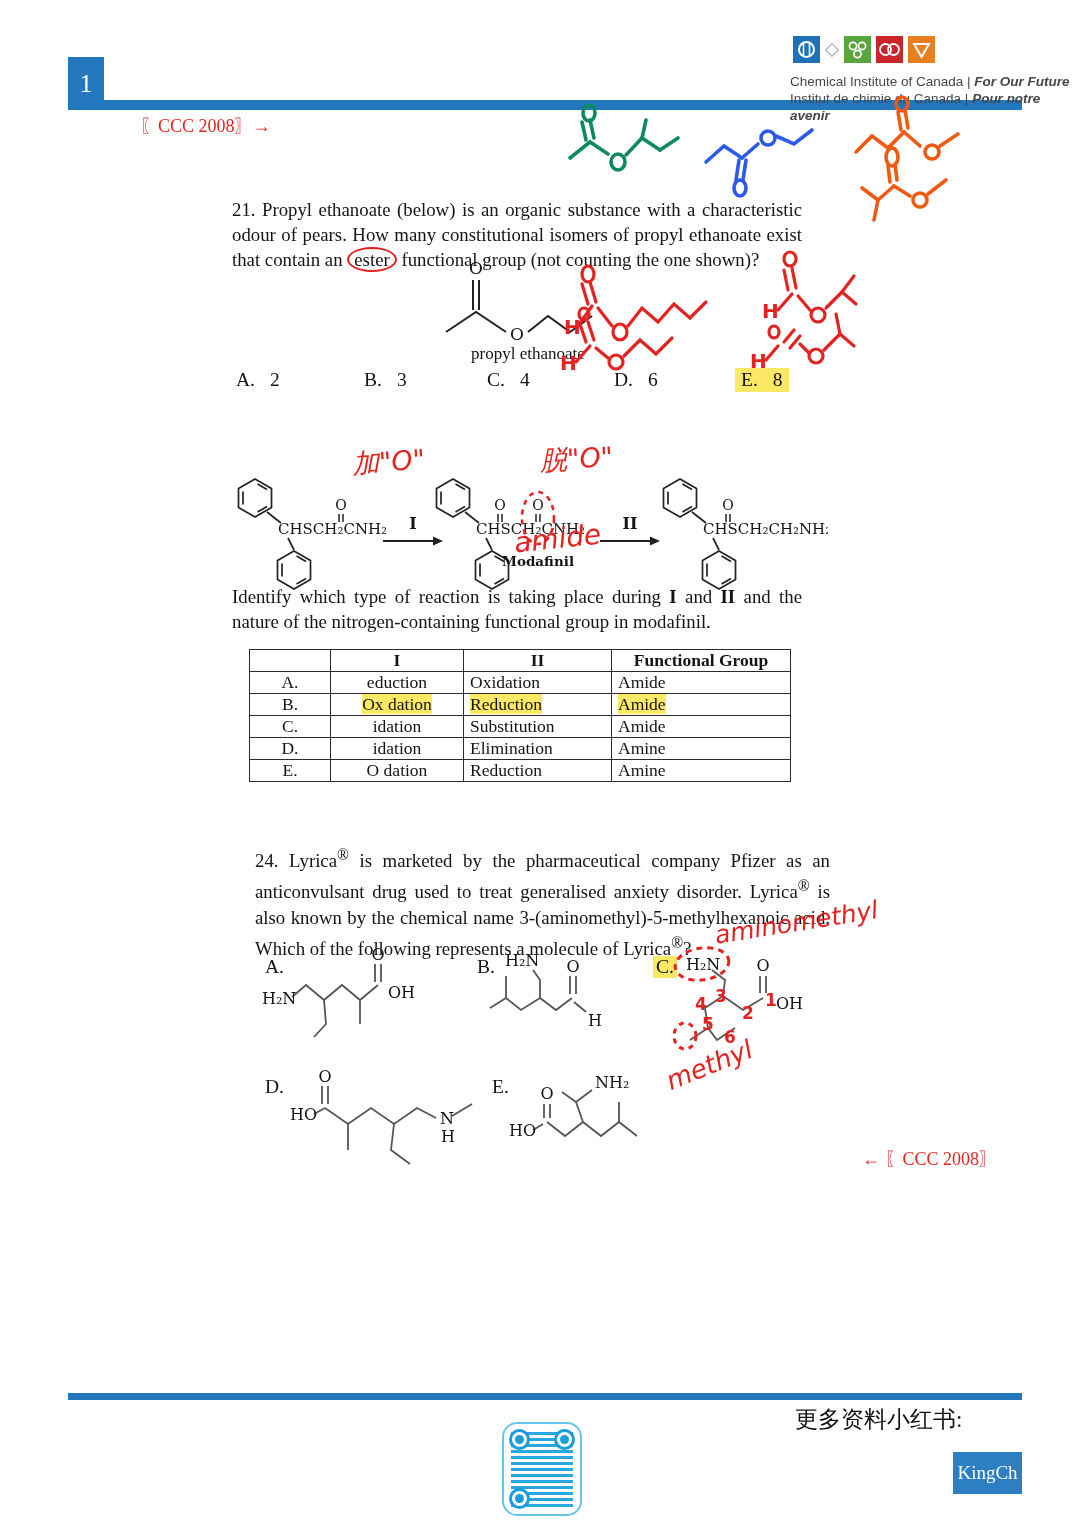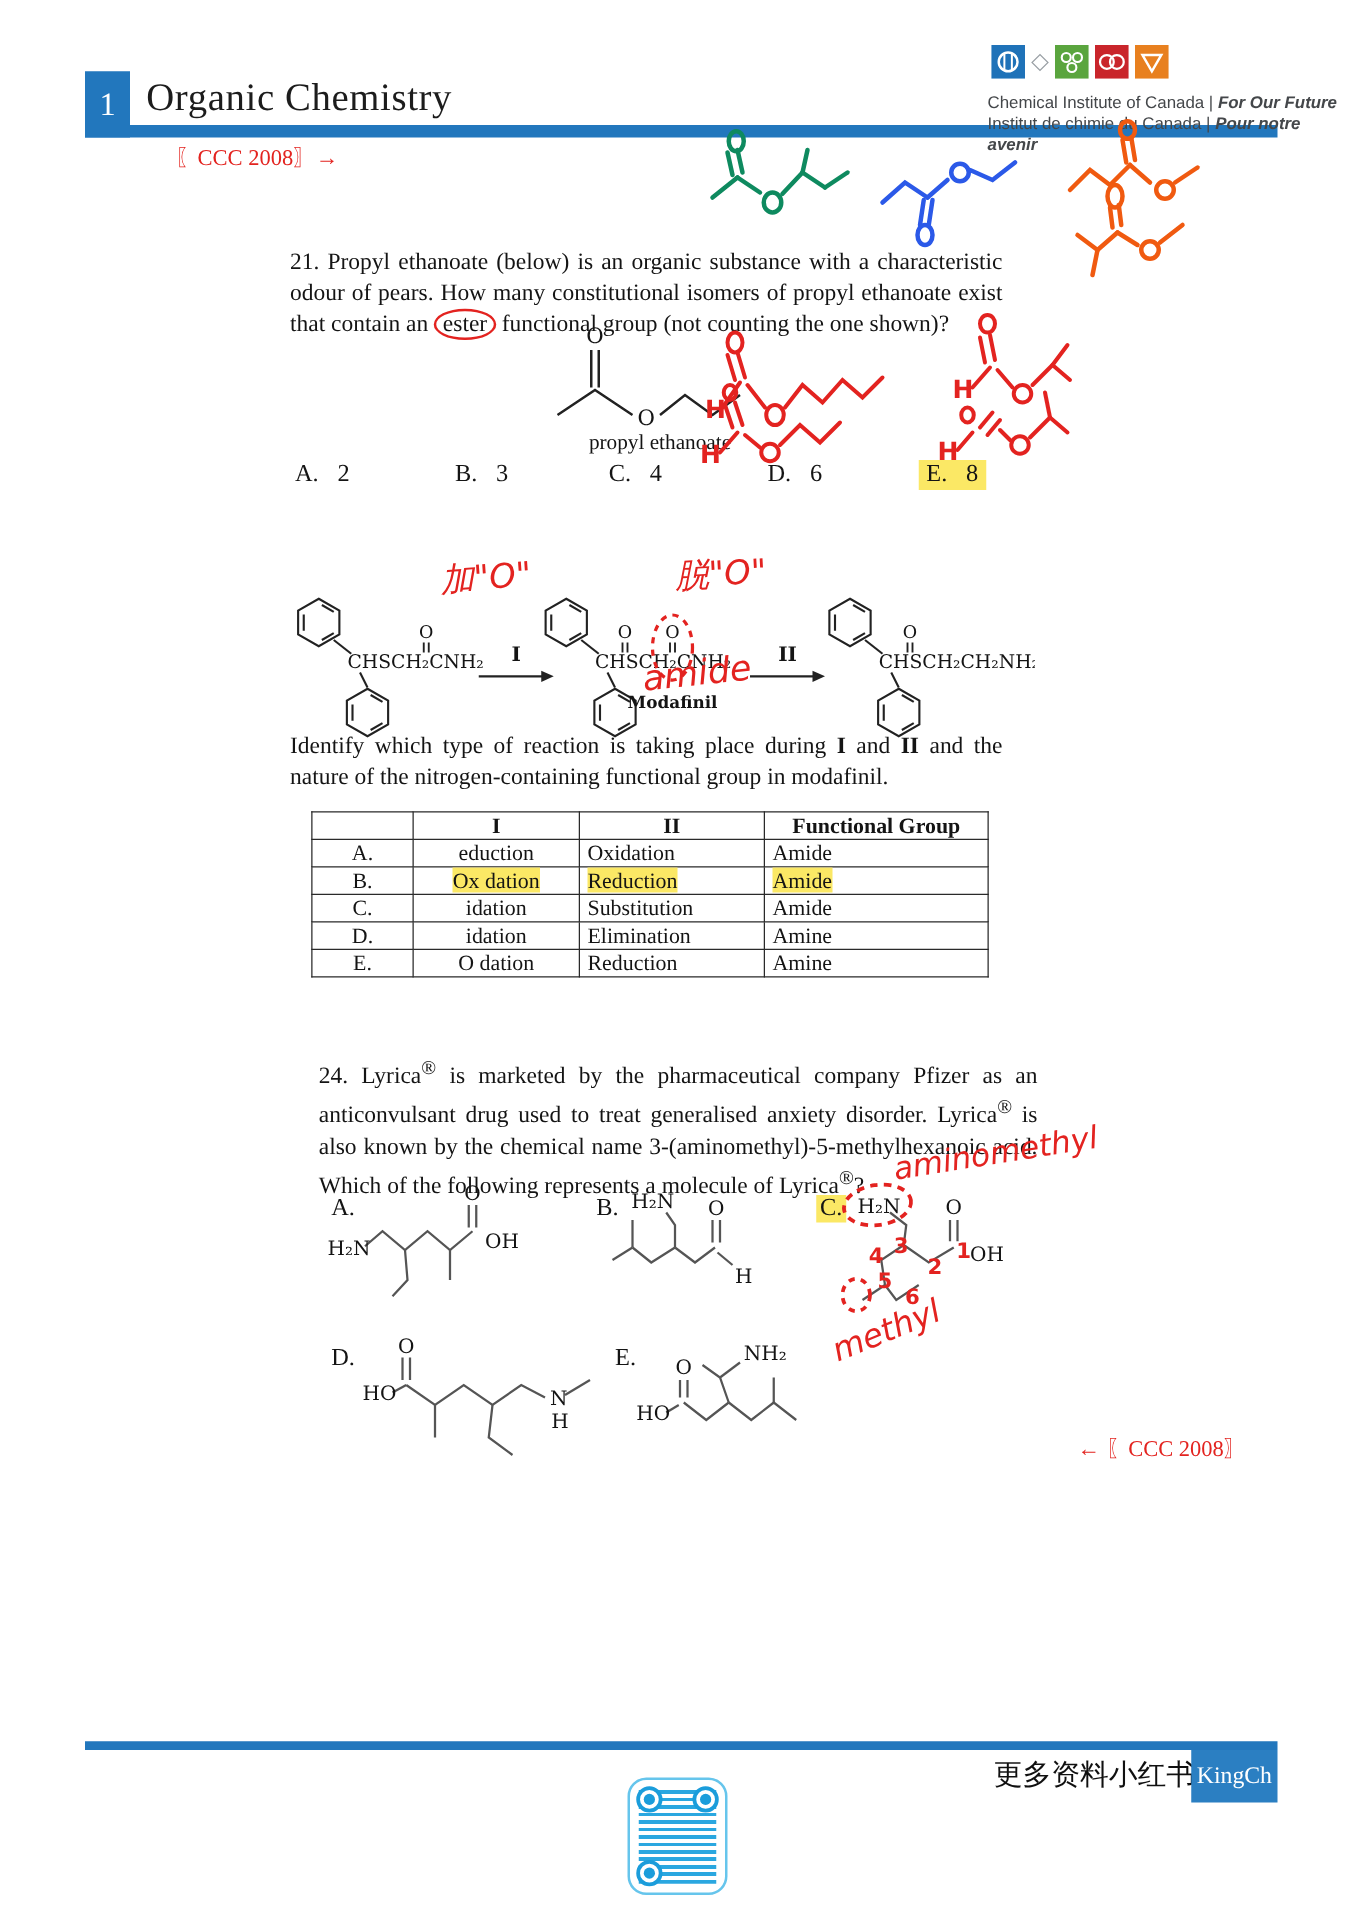"Organic Chemistry" div.abs { html: <div>Organic Chemistry</div> -> none }
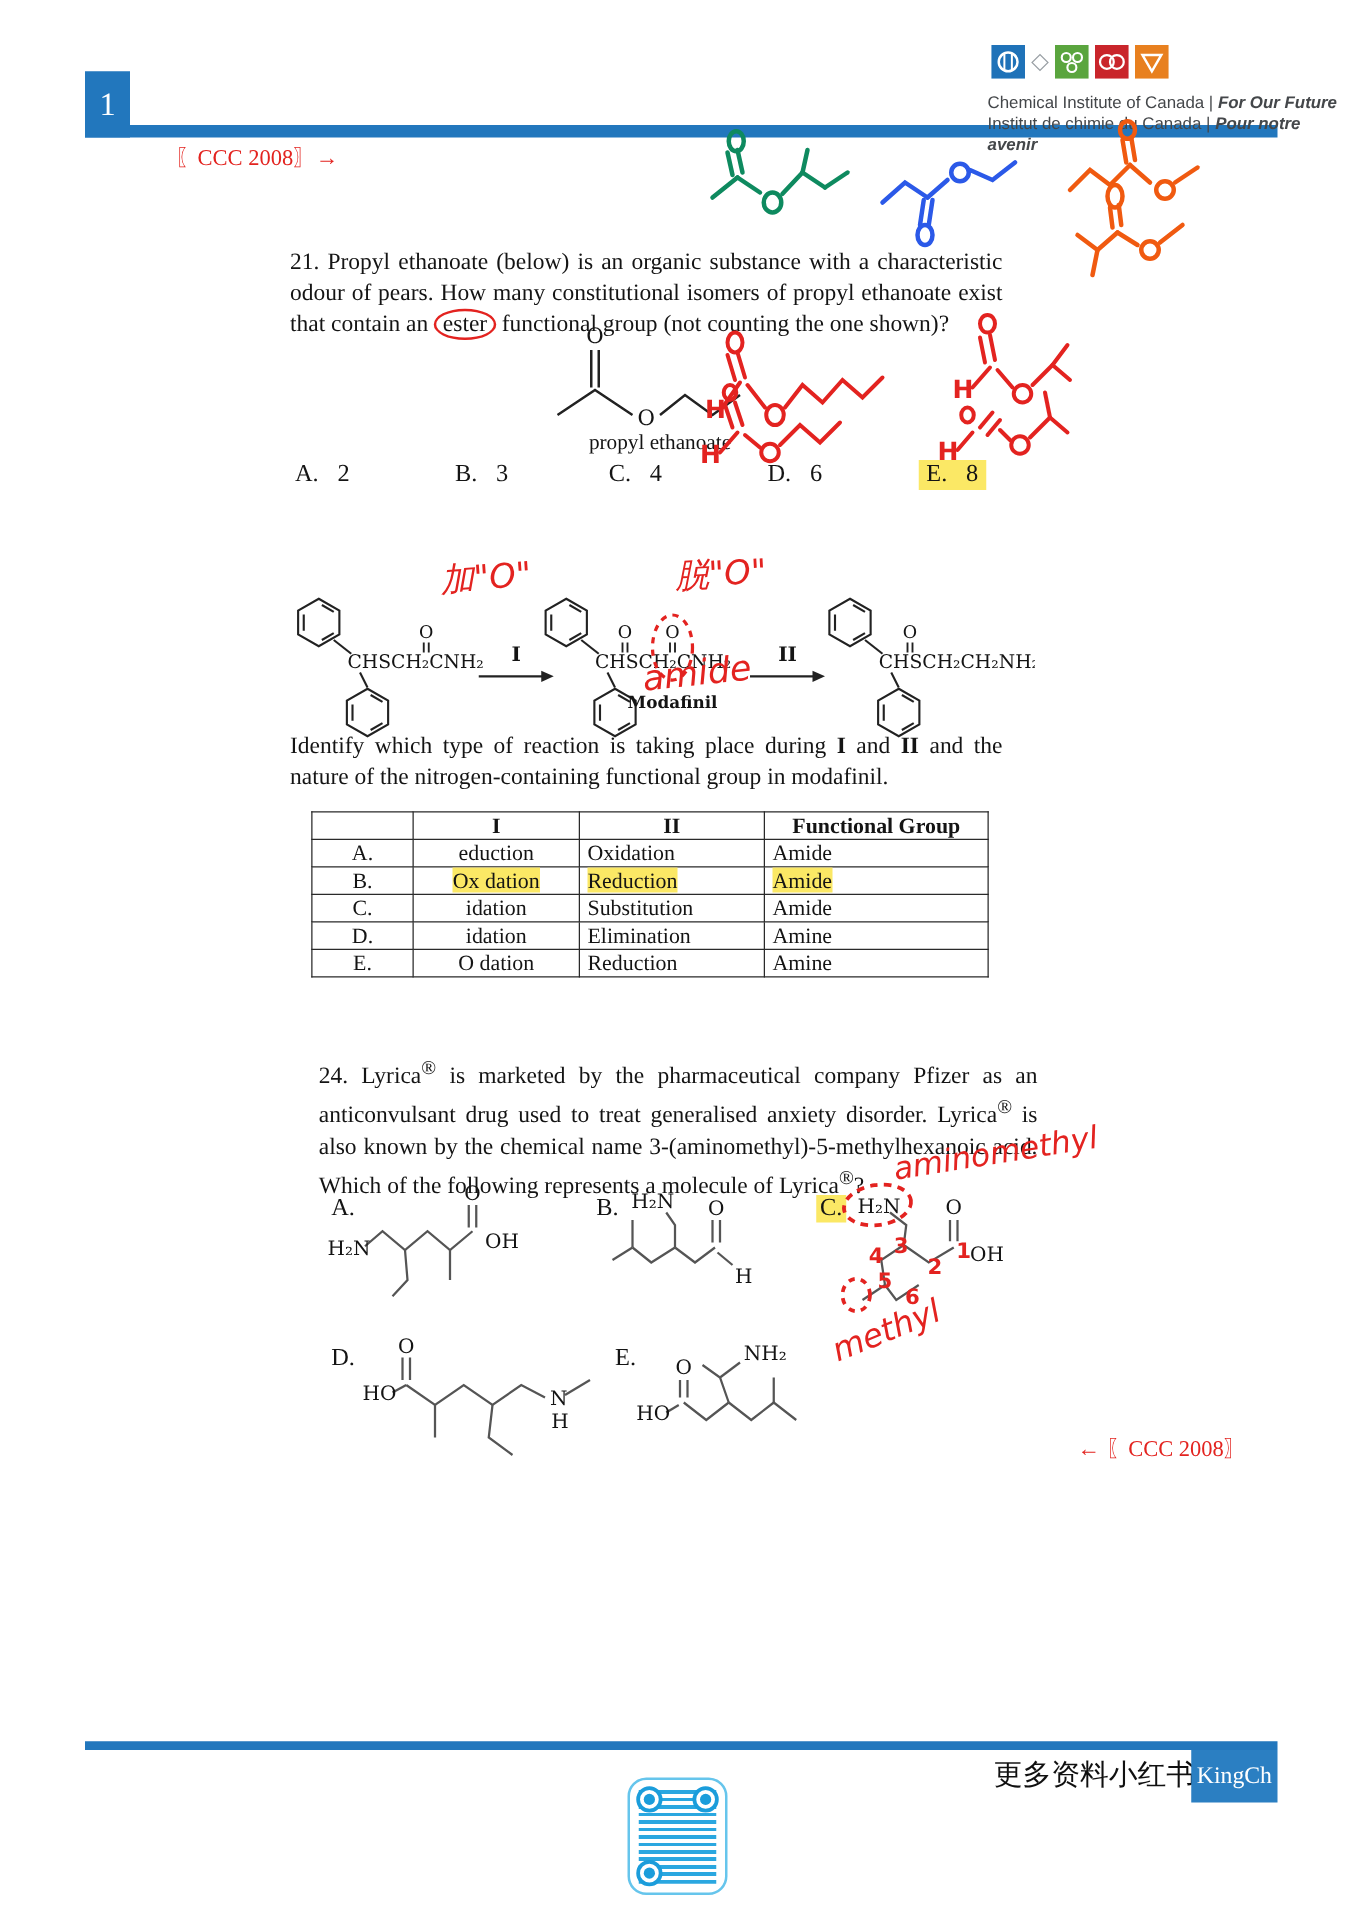"KingCh" .kingch { top: 1400px -> 1452px }
